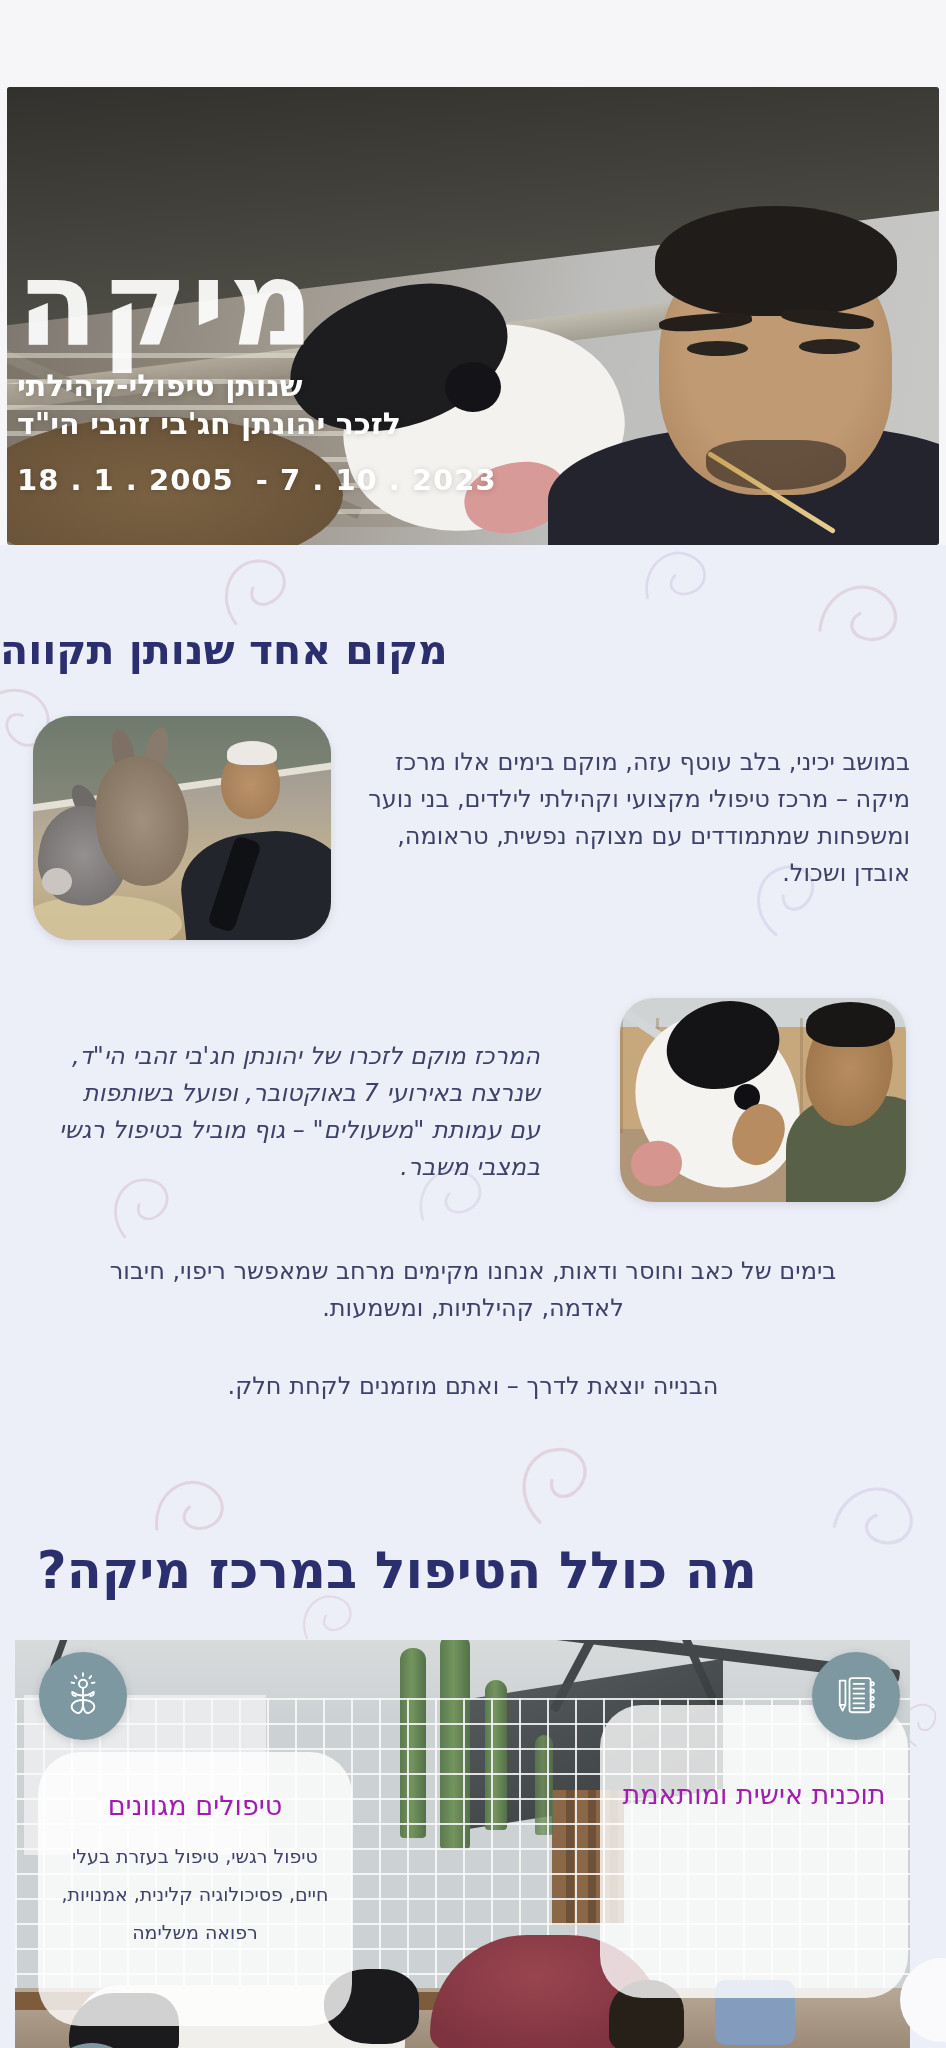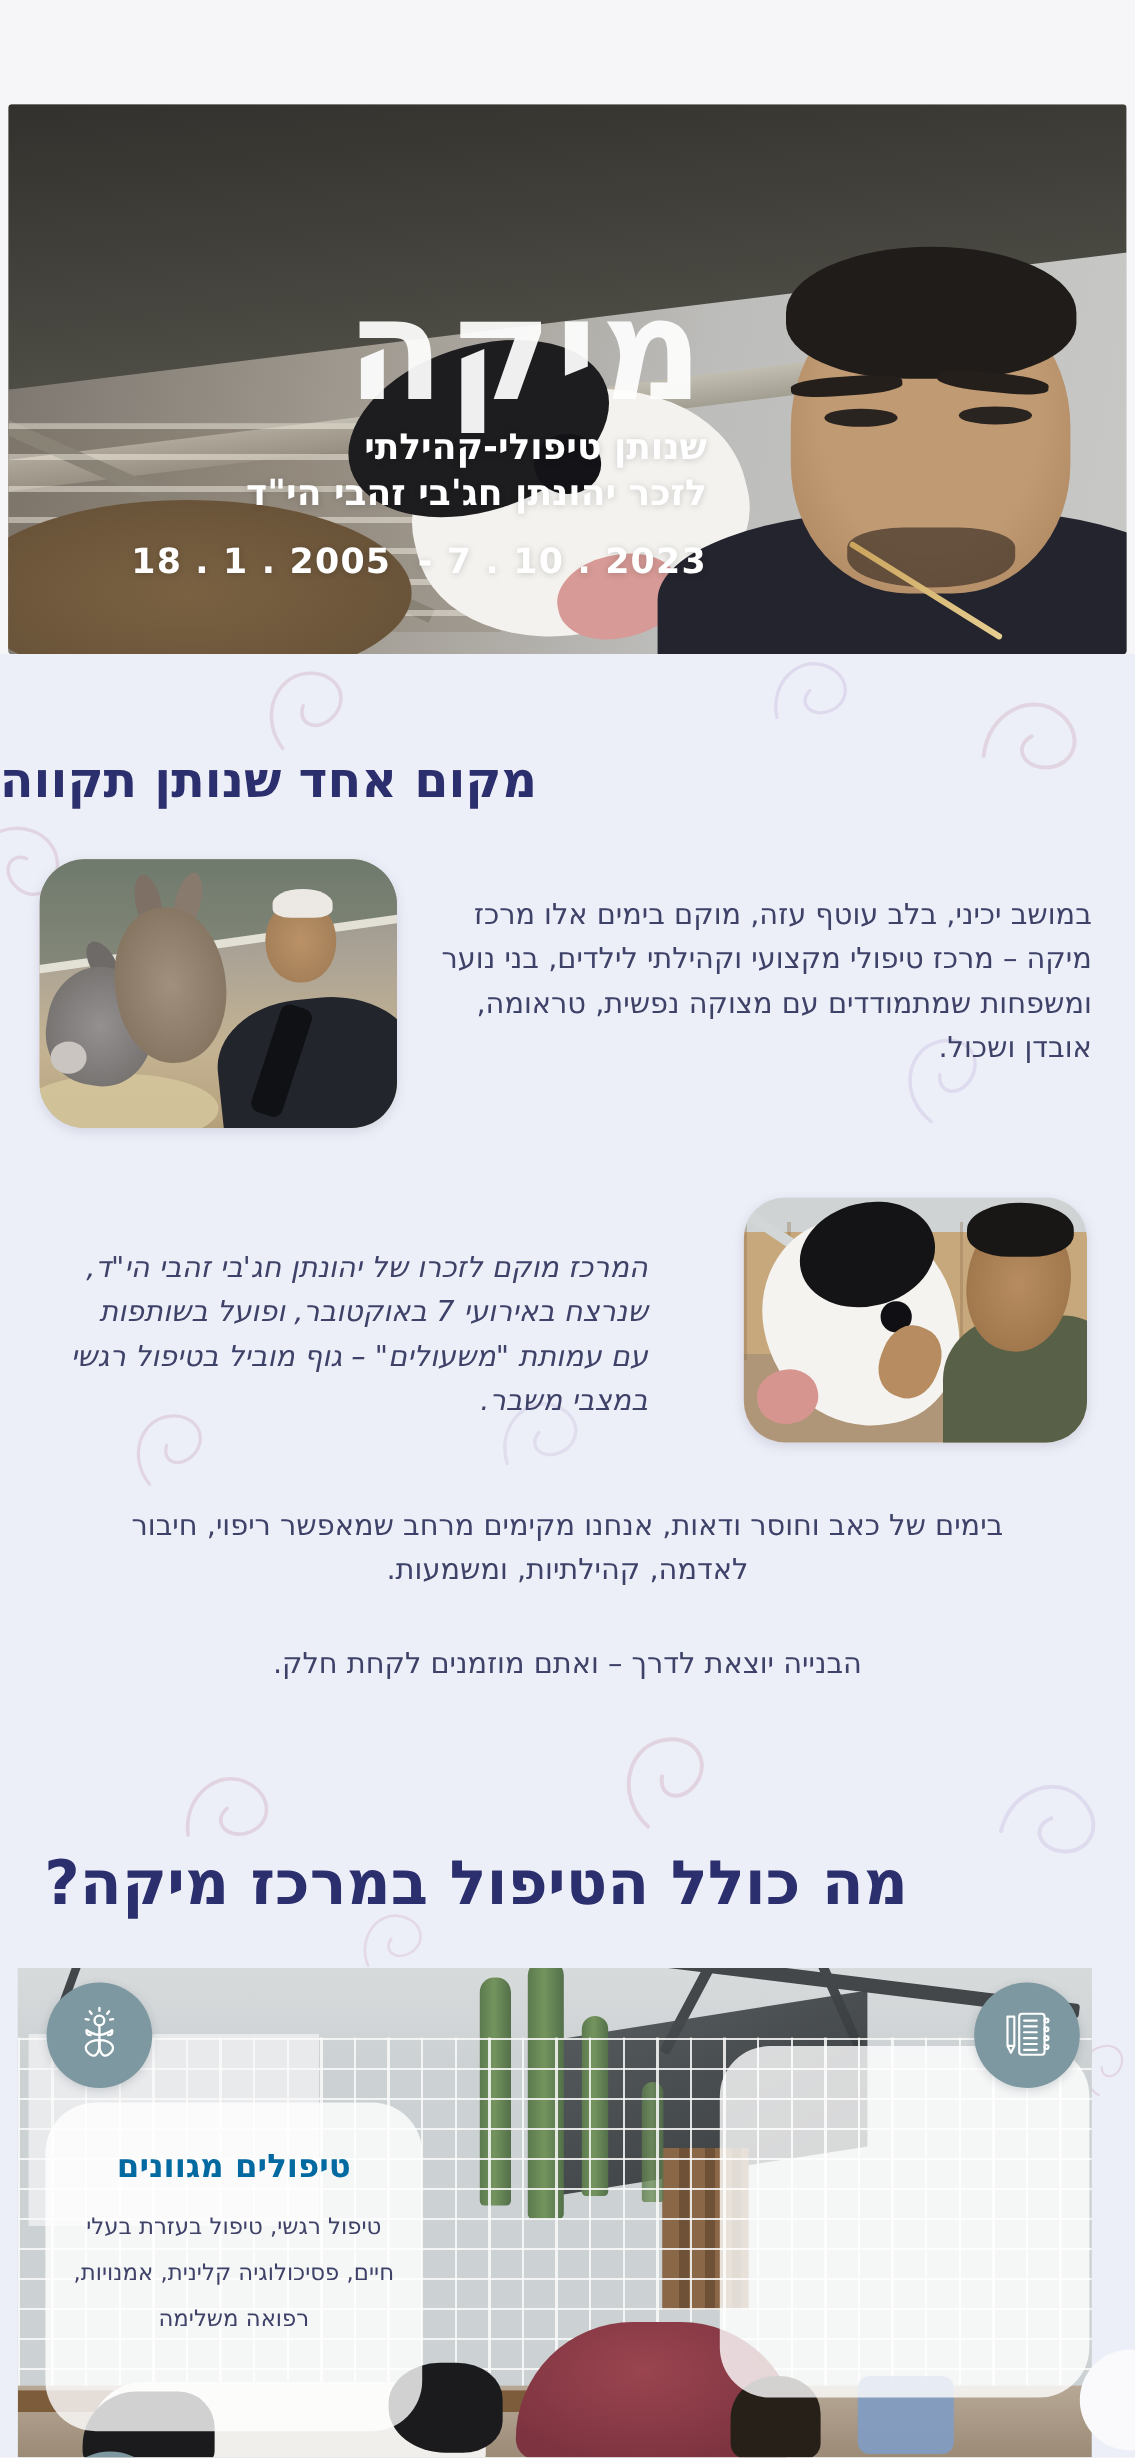"מיקה" .hero-text { text-align: right -> left; top: 144px -> 156px }
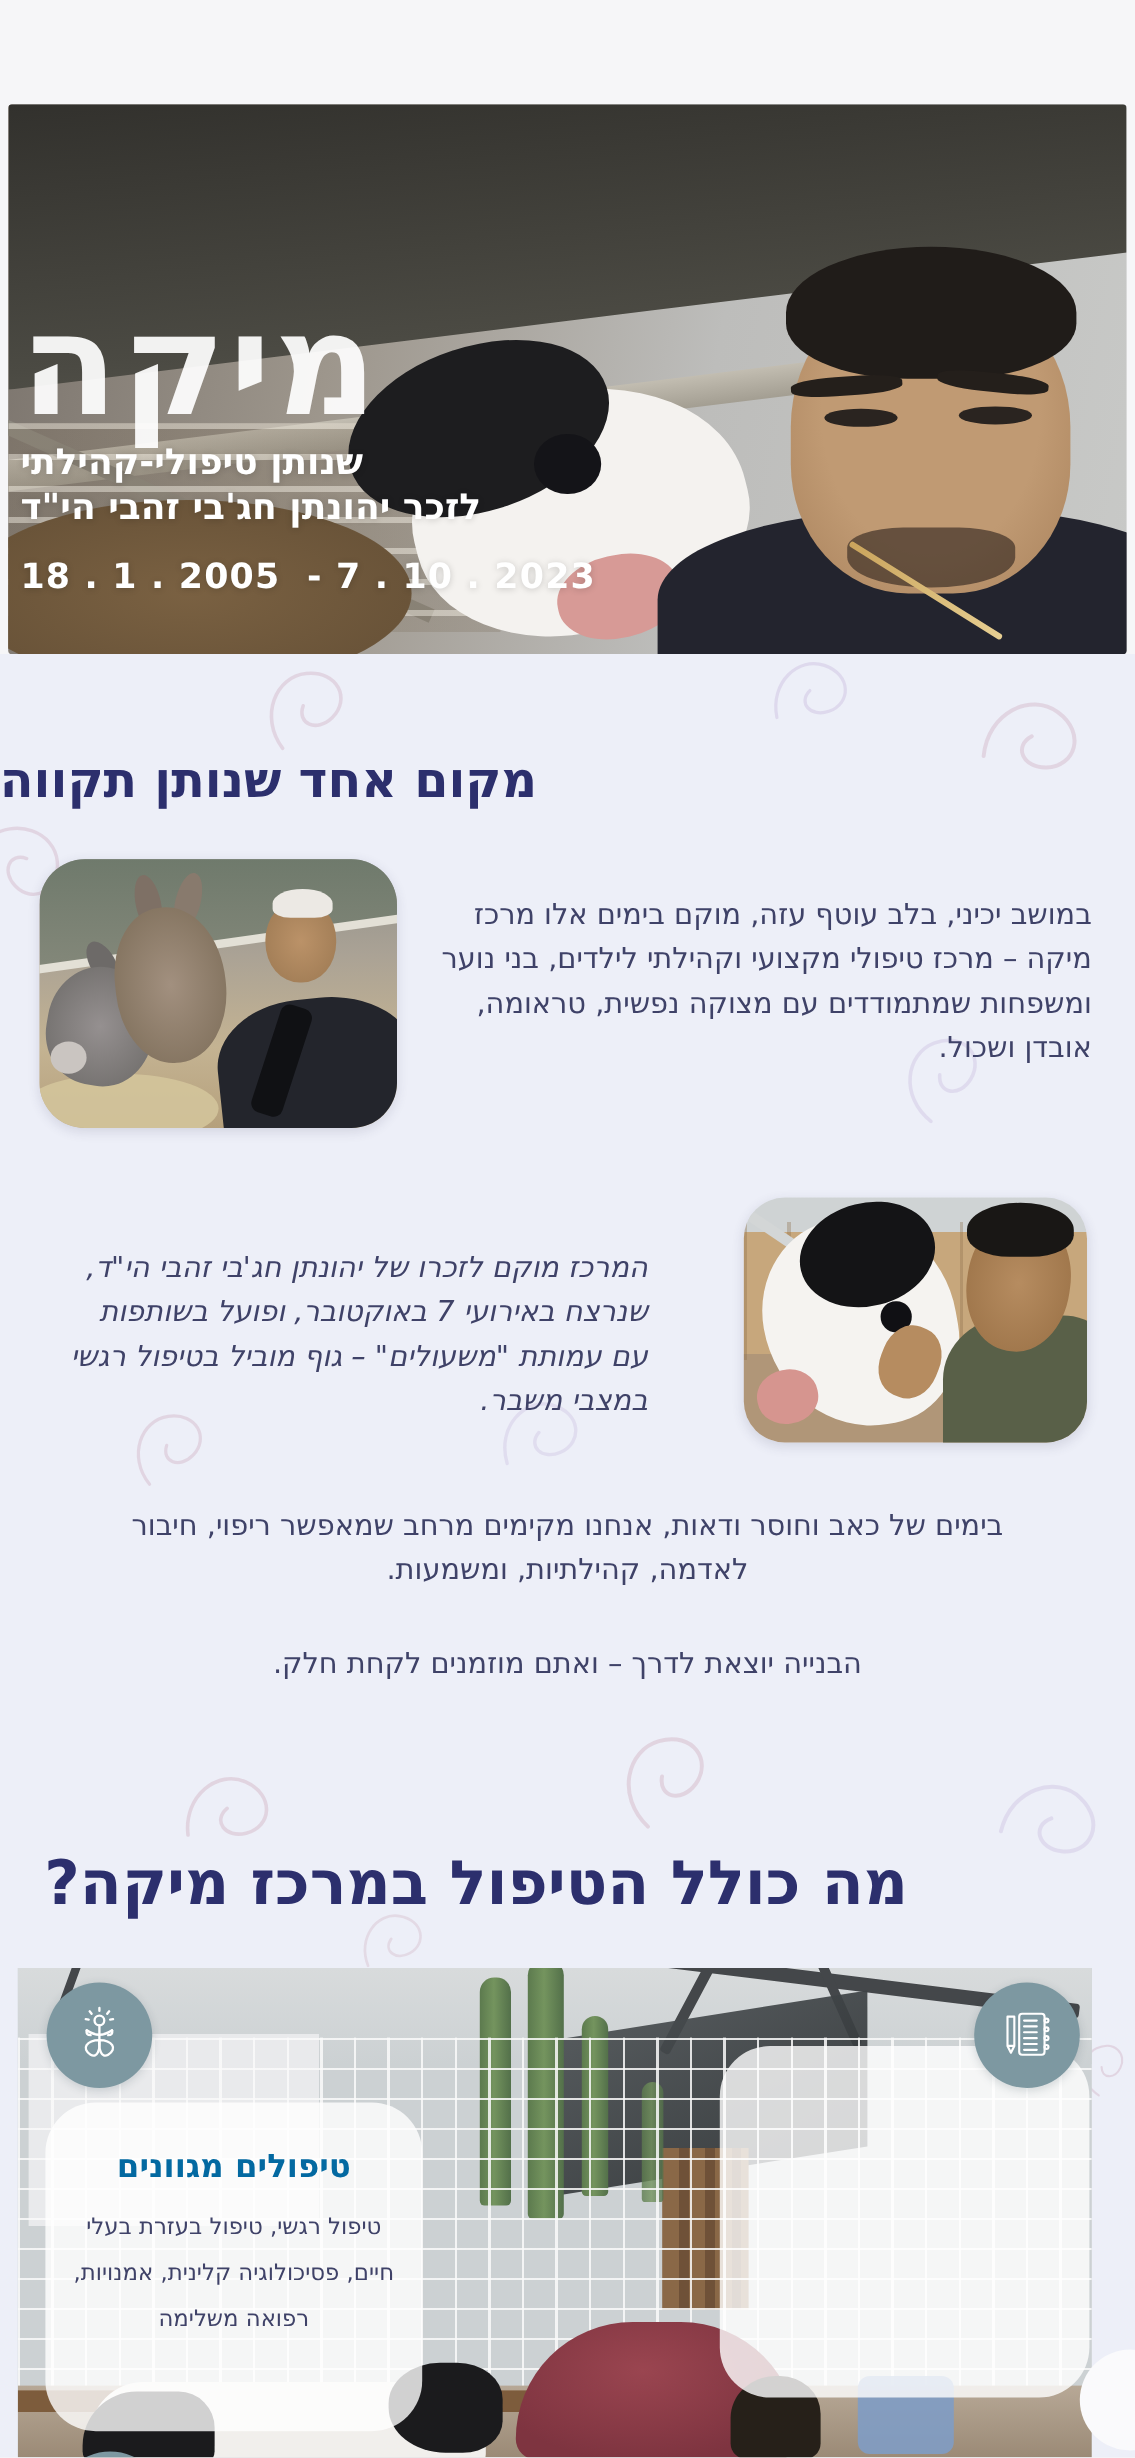"טיפולים מגוונים" .card h3 { color: #0369a1 -> #a21caf; font-weight: 700 -> 400 }
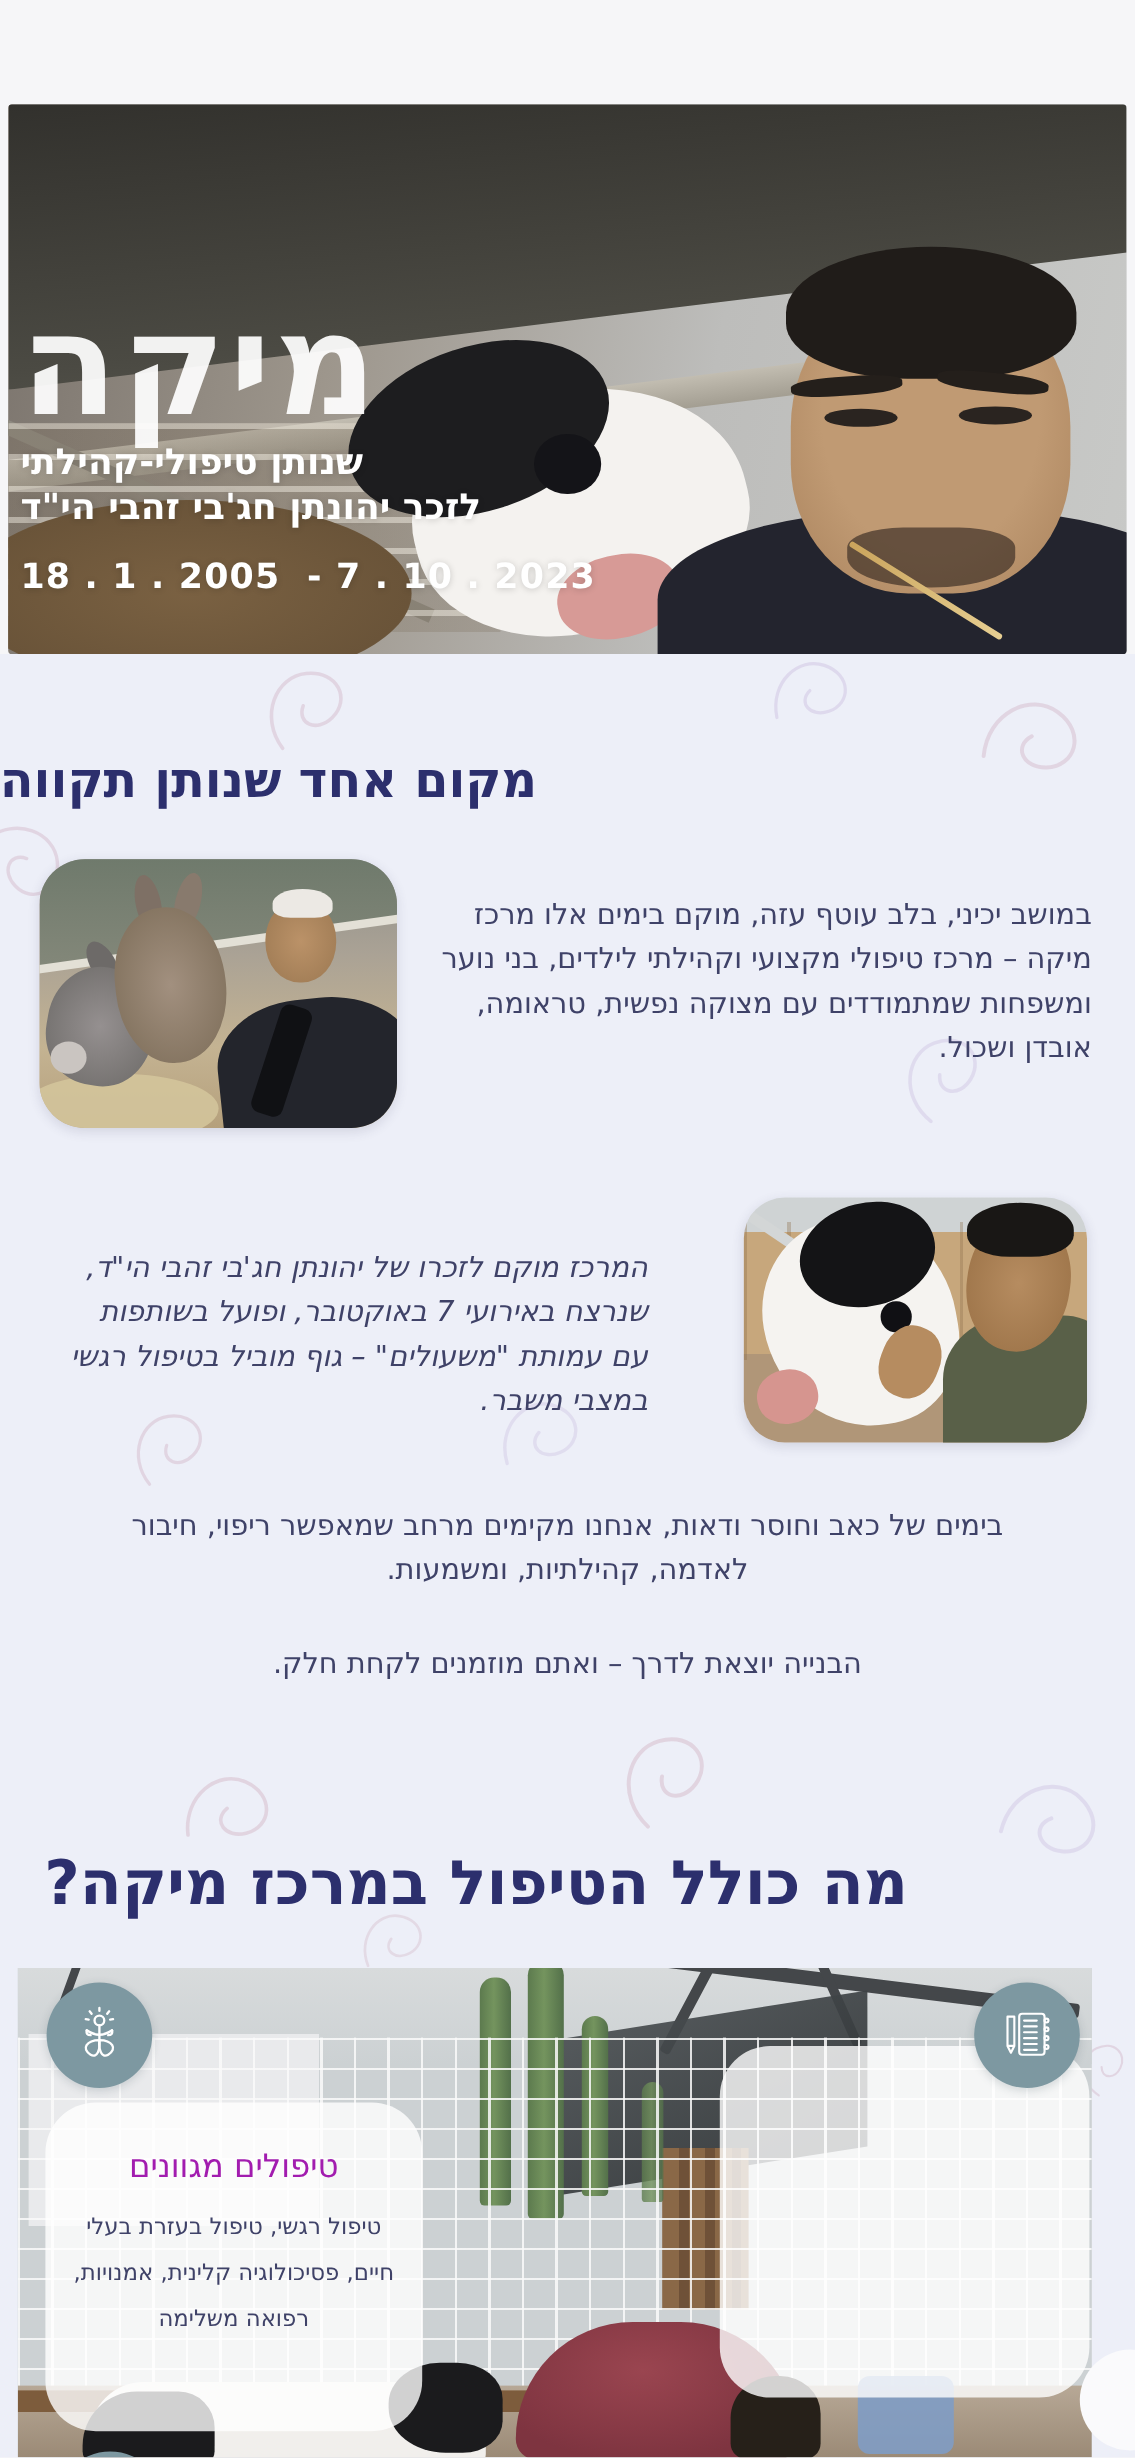"תוכנית אישית ומותאמת" h3 { html: none -> <h3>תוכנית אישית ומותאמת</h3> }
